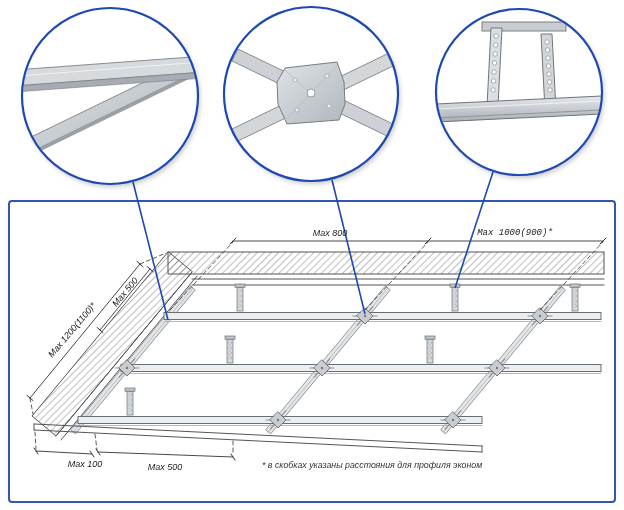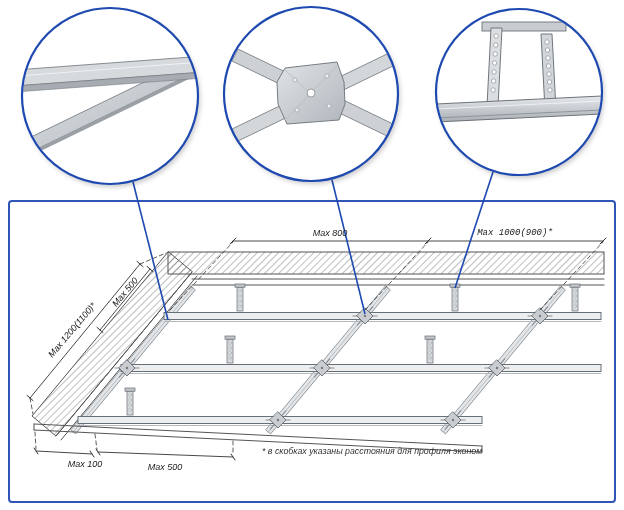"* в скобках указаны расстояния" span.footnote { top: 446px -> 460px }
